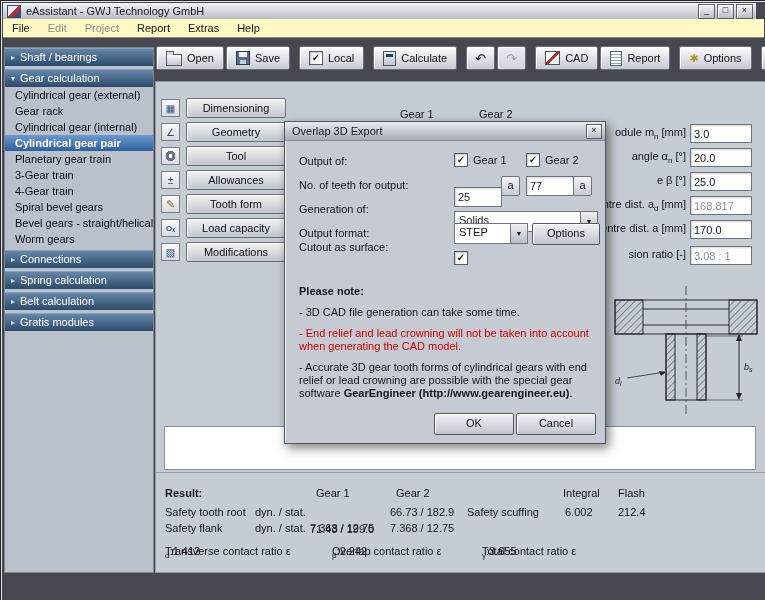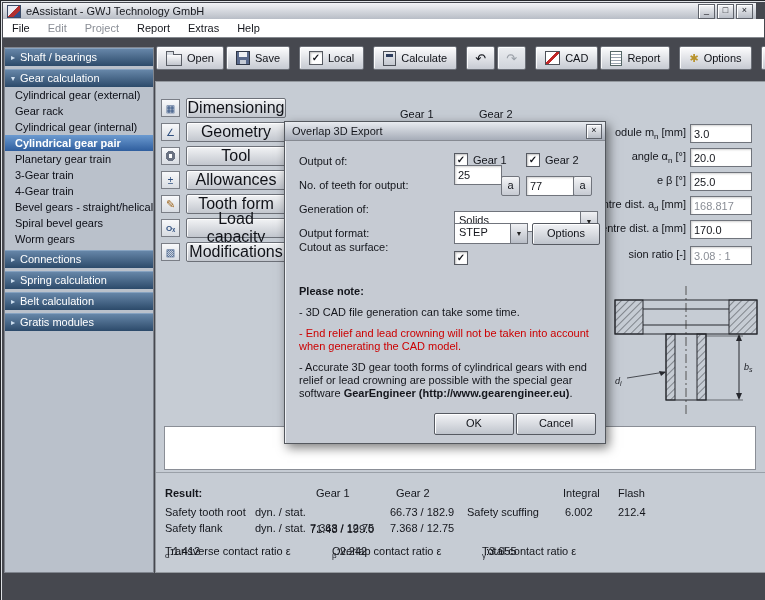"File" .menubar { background: #ffffff -> #fef9c3 }
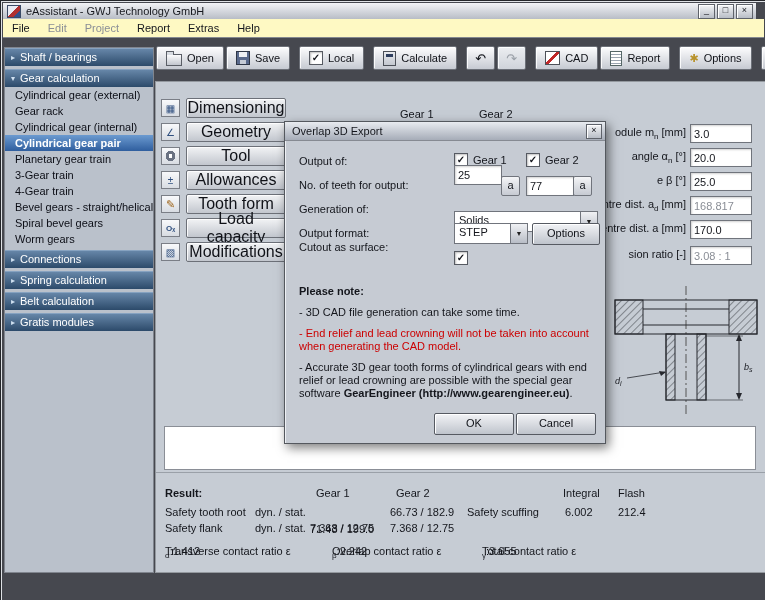"Dimensioning" .mod-btn { font-size: 16px -> 11px }
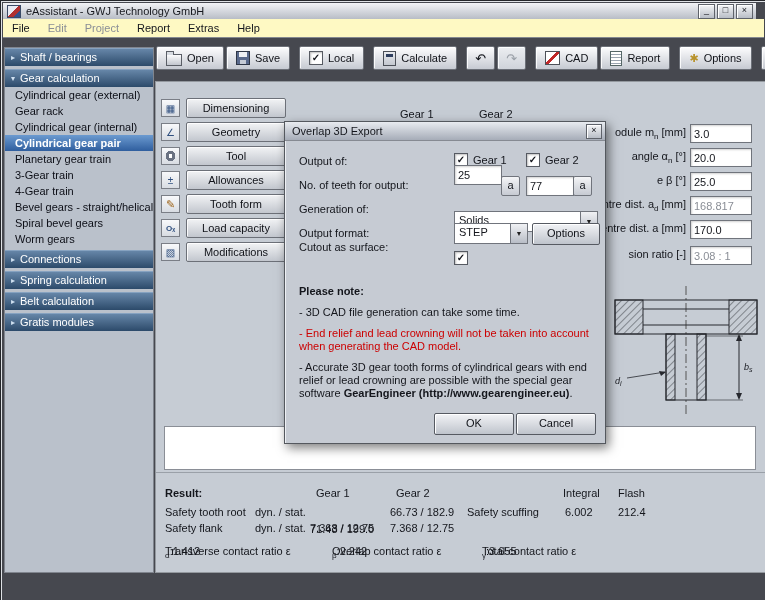"25" input.dtext { top: 24px -> 46px }
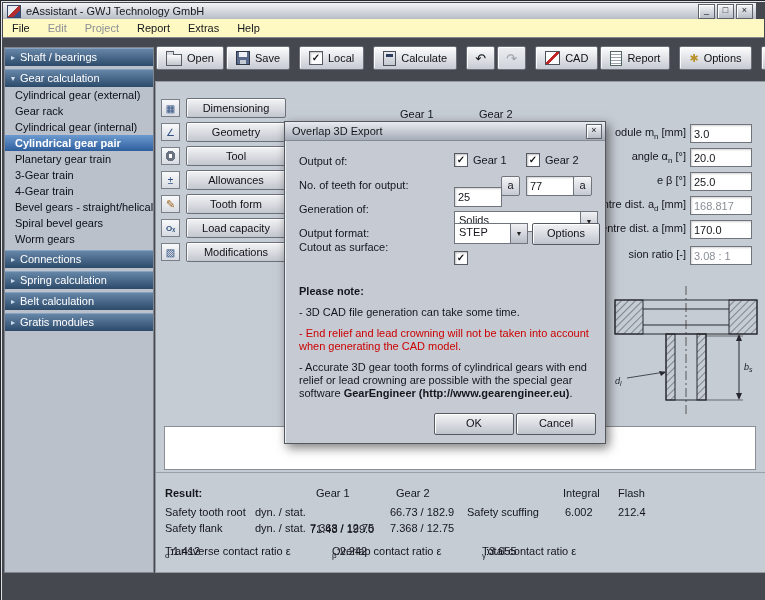"Bevel gears - straight/helical" div.sb-item { order: before "Spiral bevel gears" -> after "Spiral bevel gears" }
